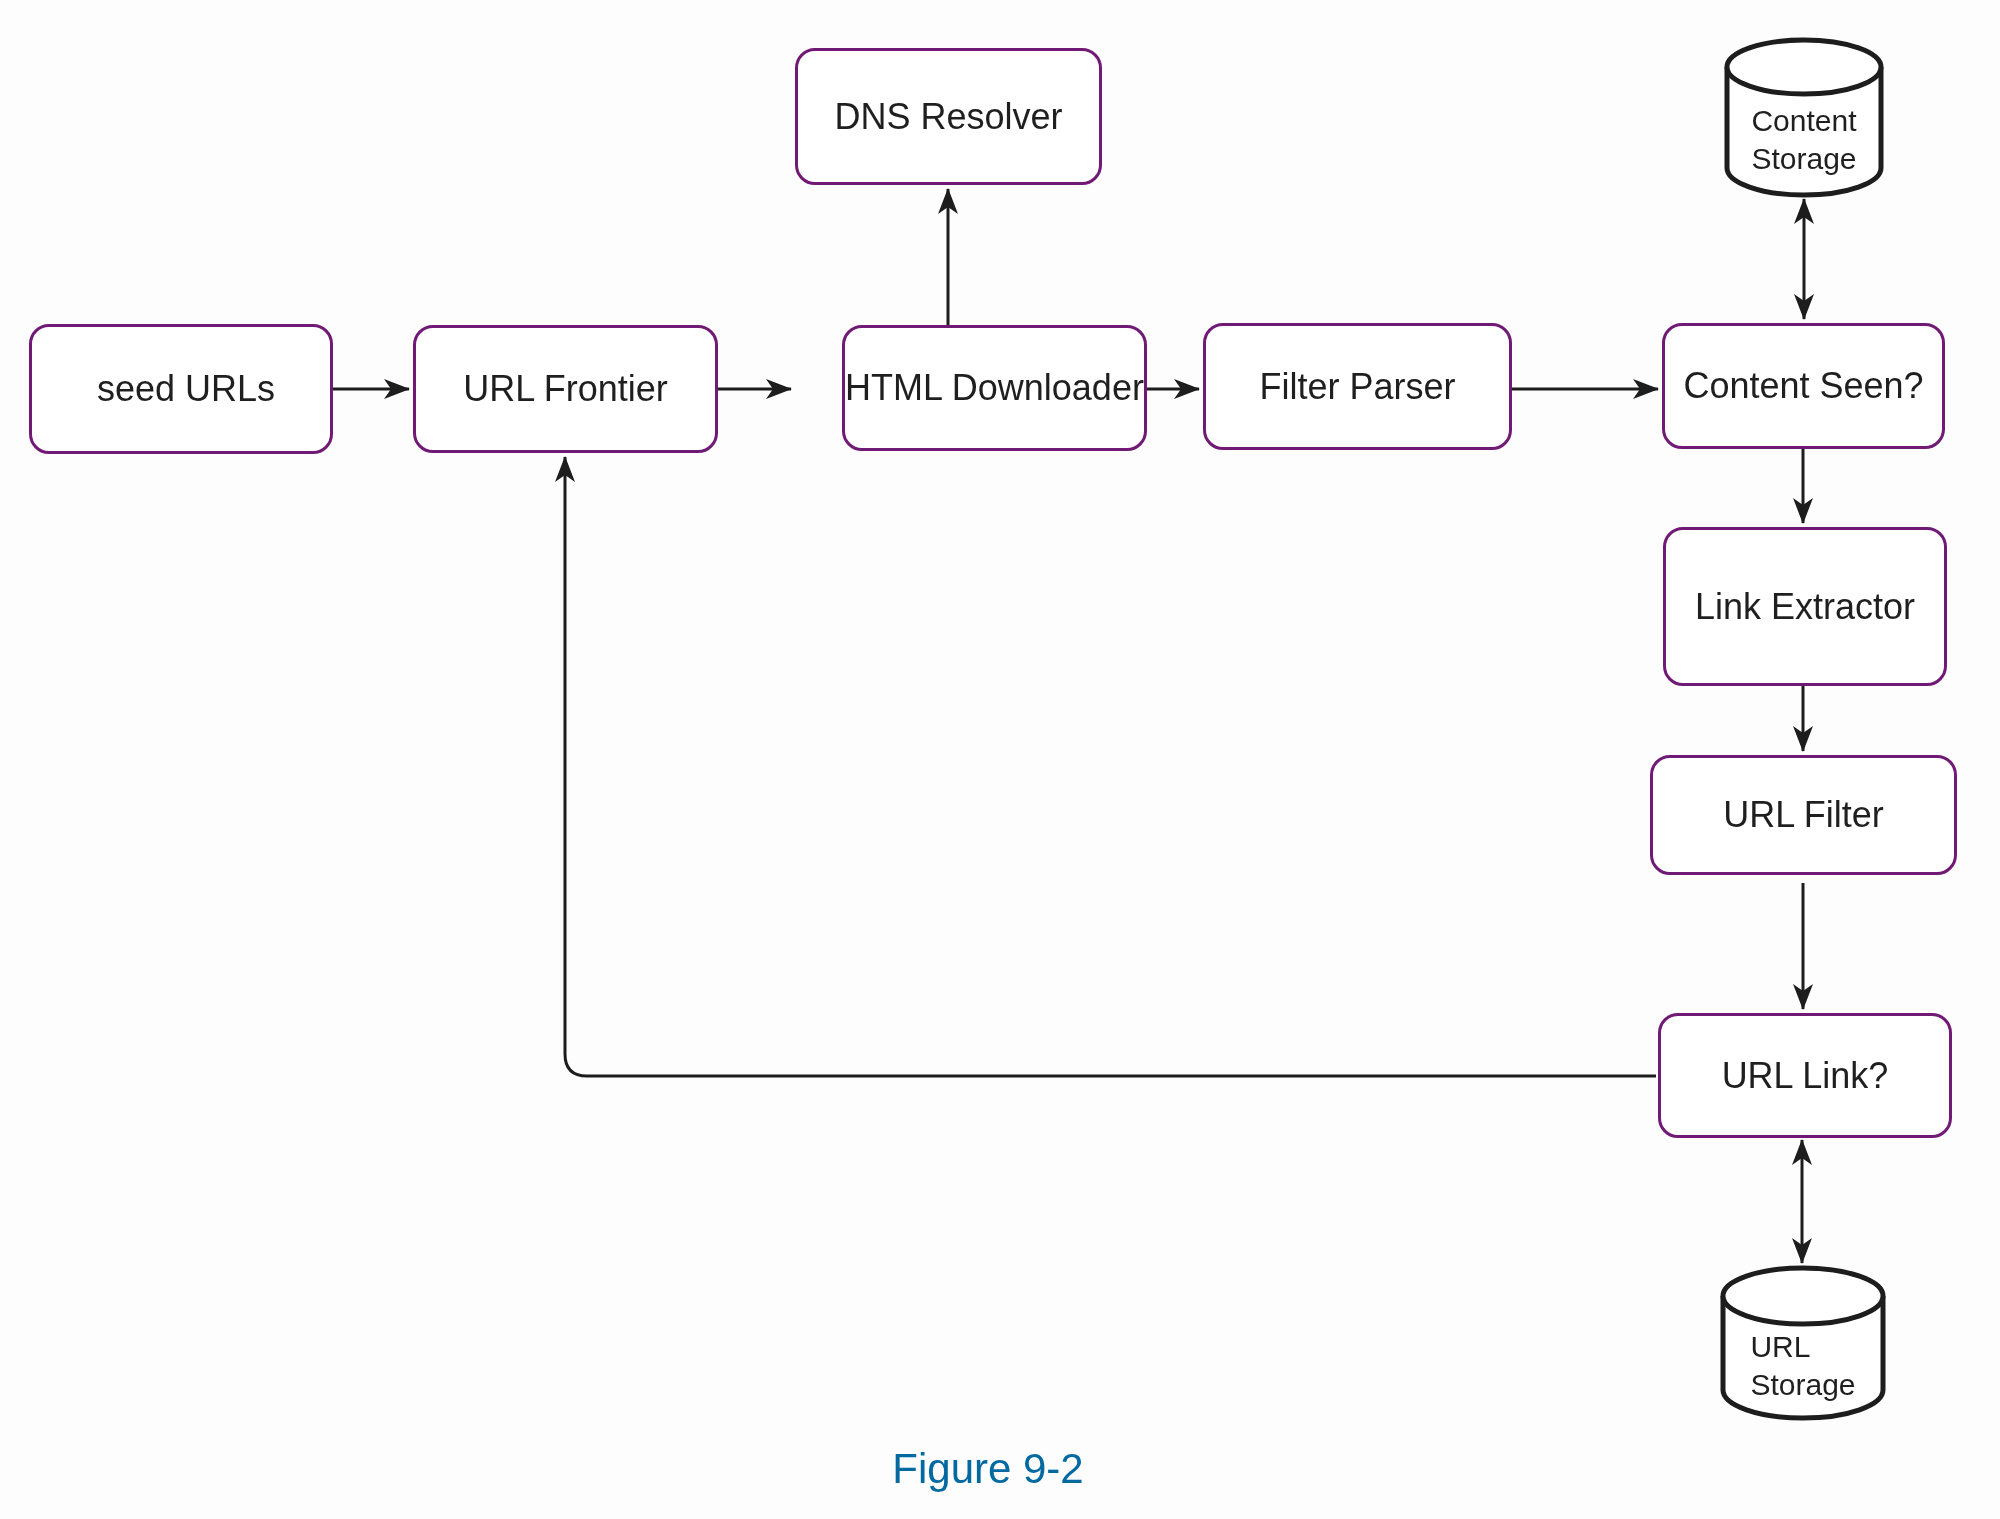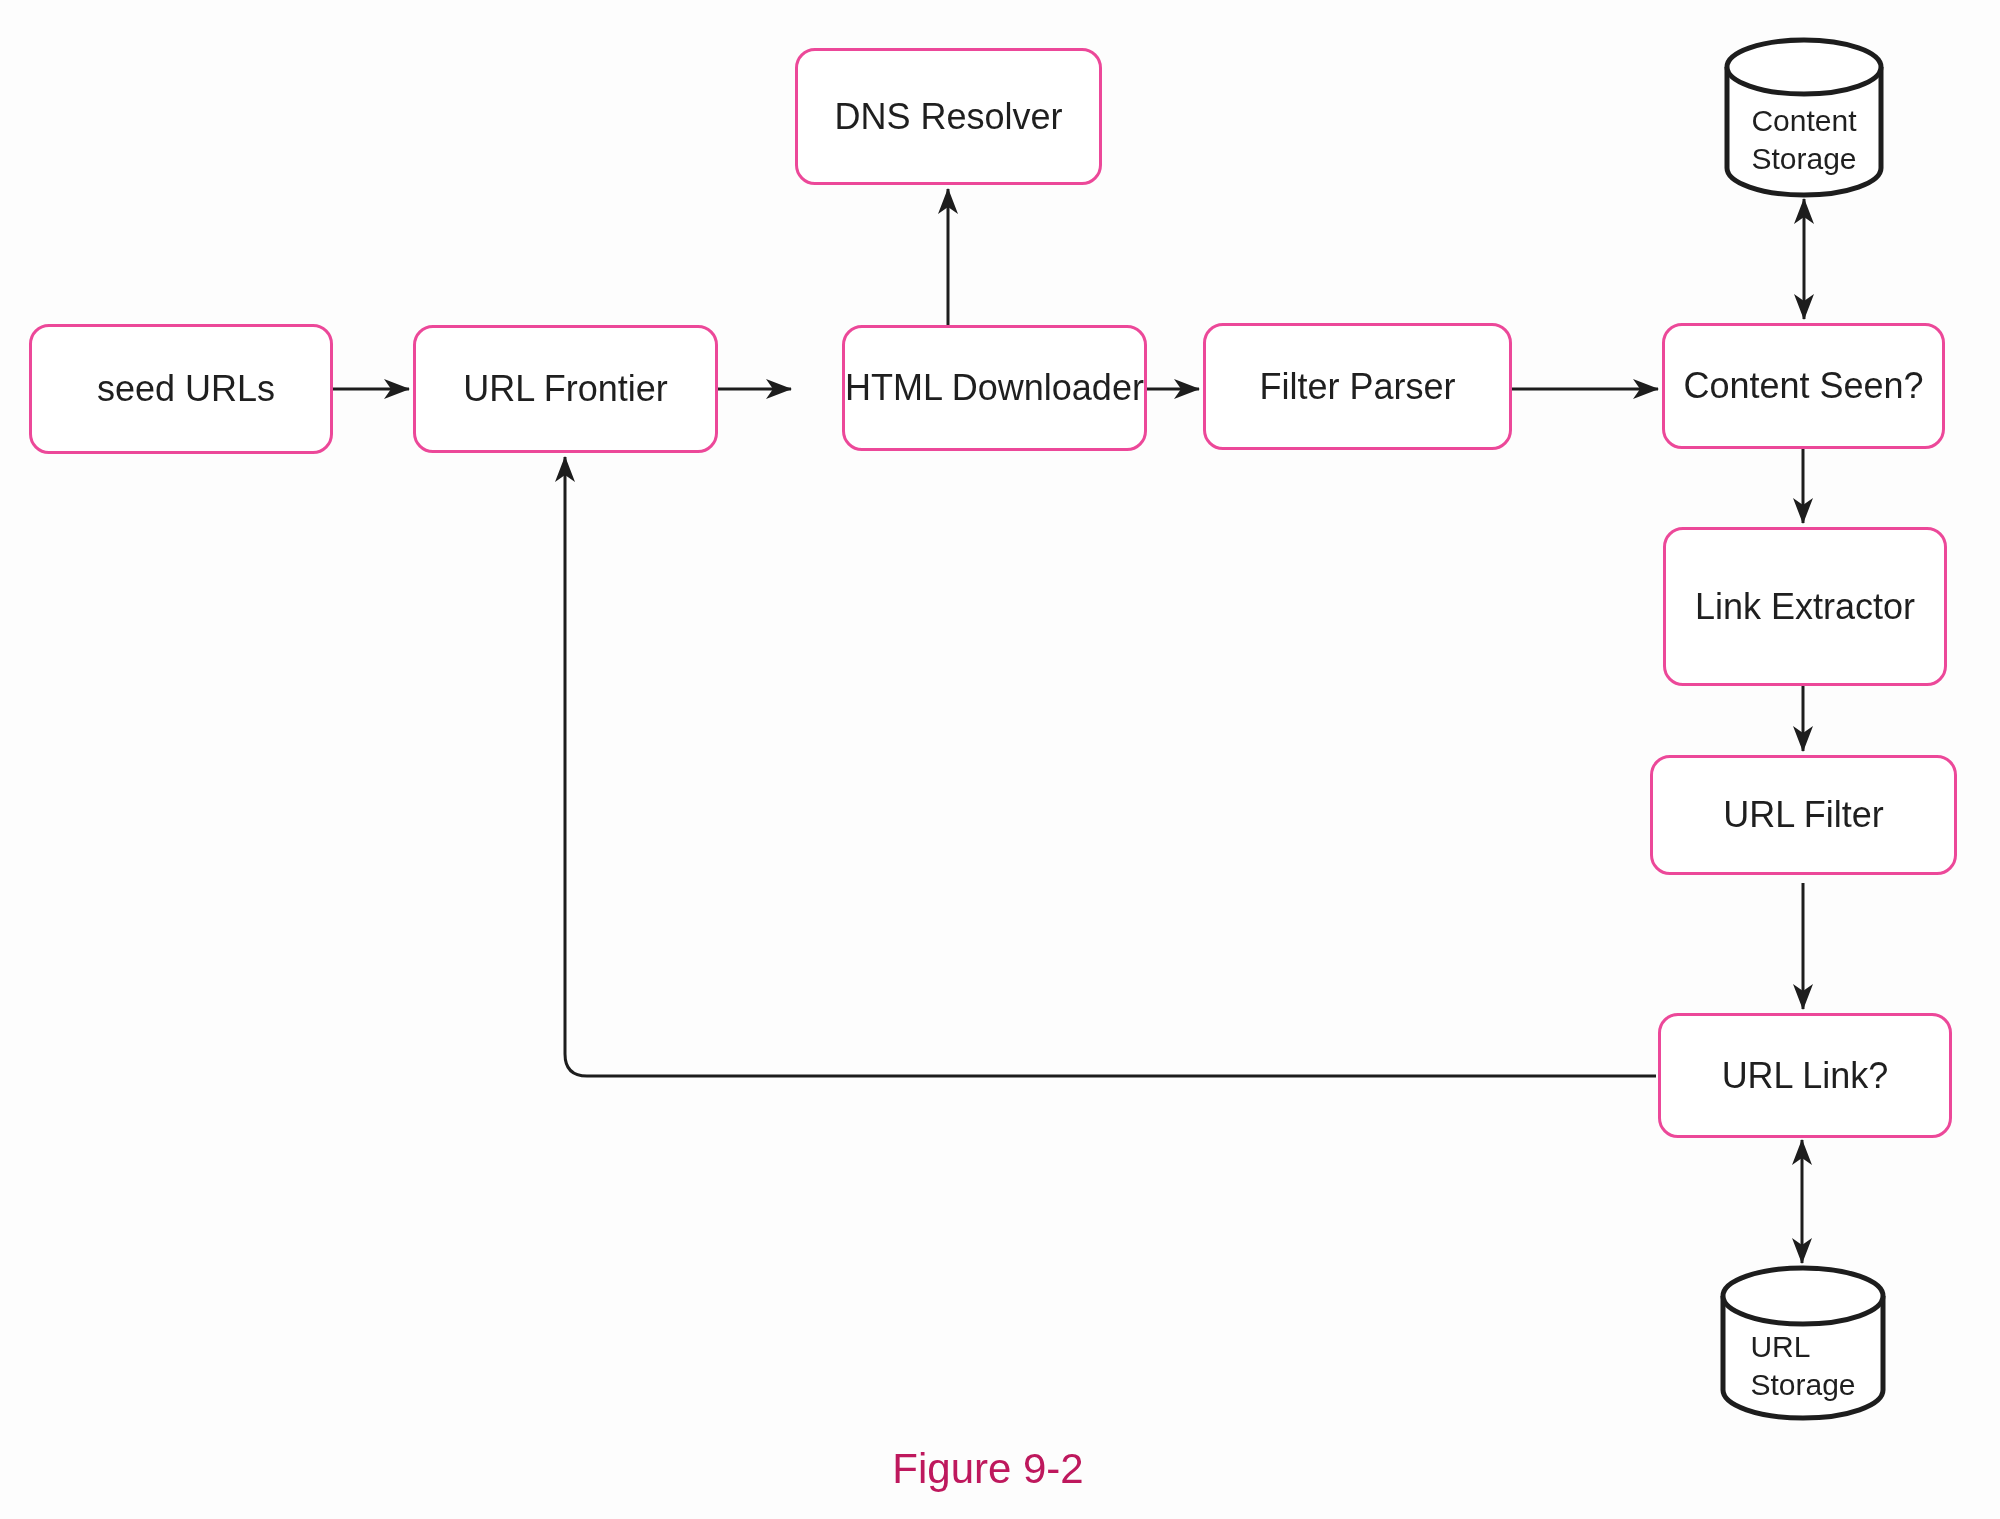"DNS Resolver" .node { border: 3px solid #ec4899 -> 3px solid #701a75 }
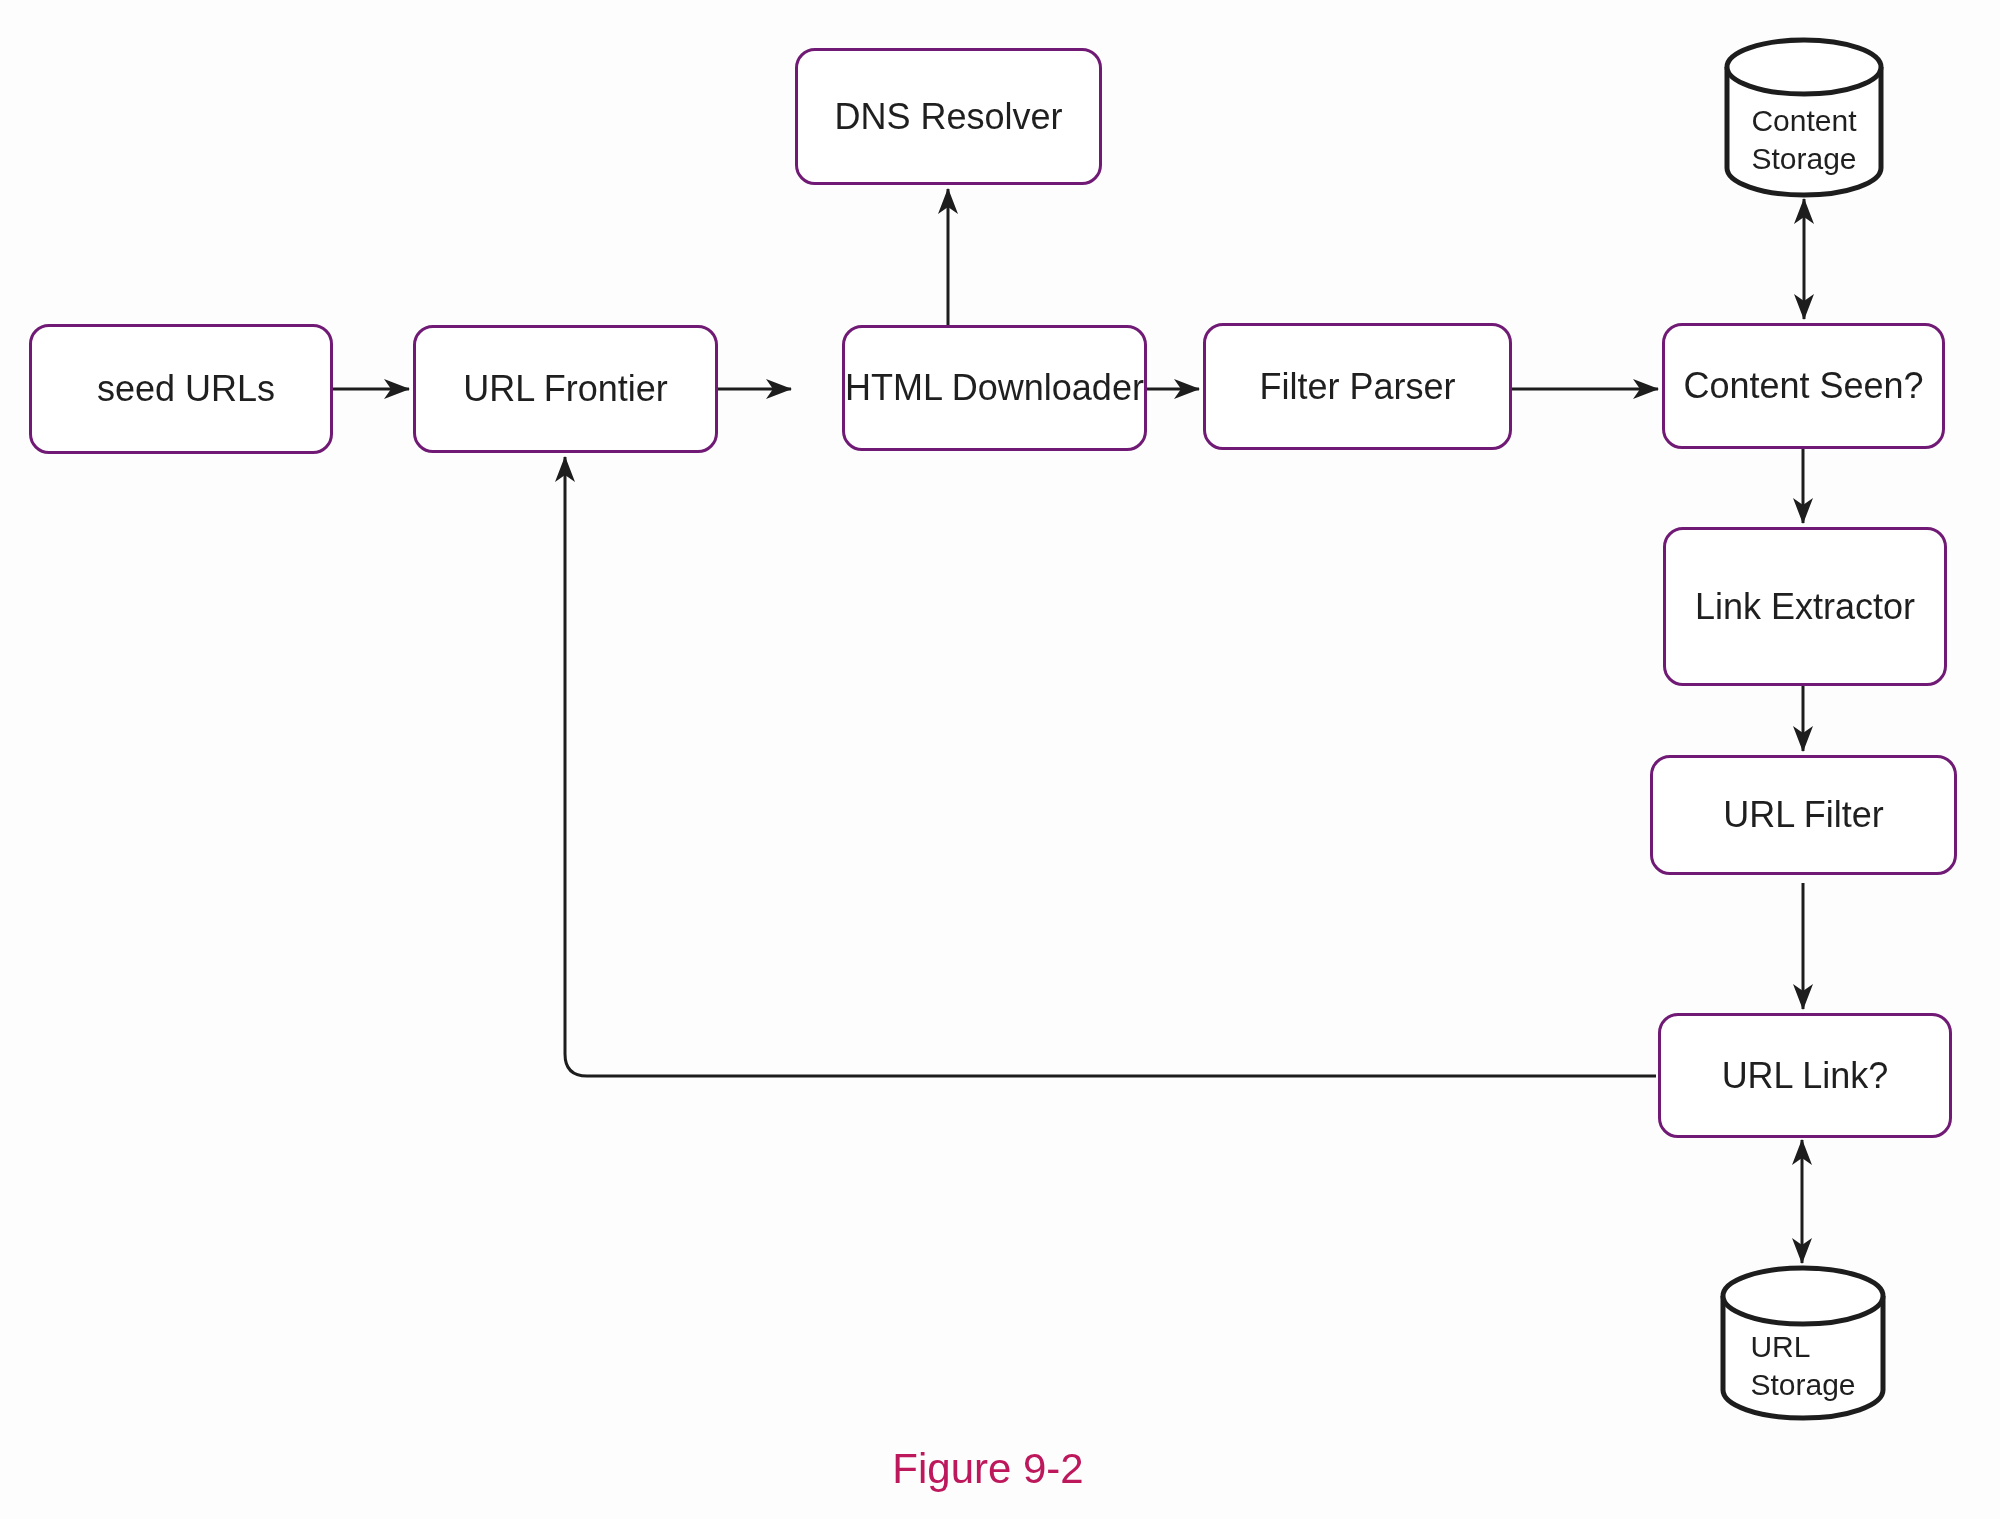"Figure 9-2" .caption { color: #be185d -> #0369a1 }
